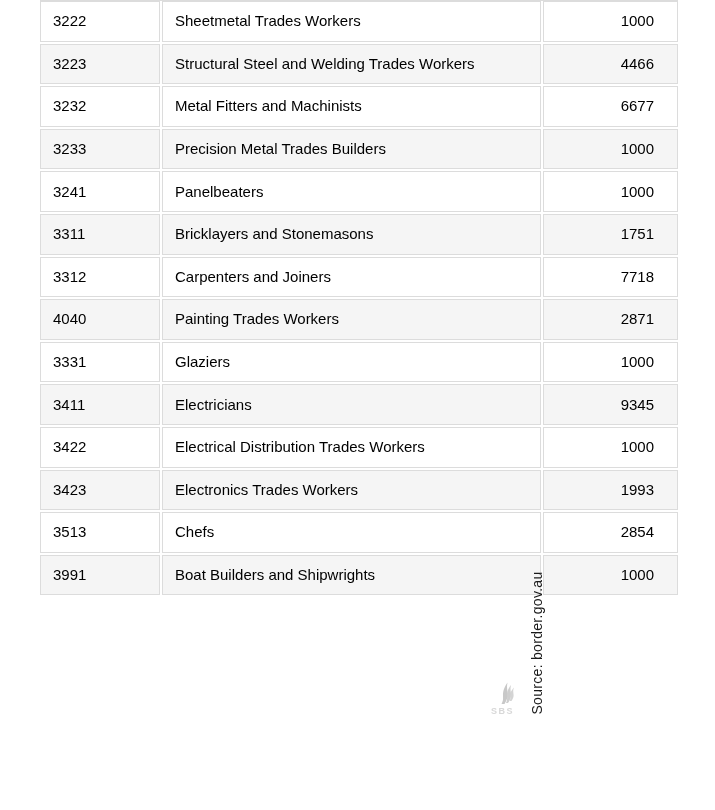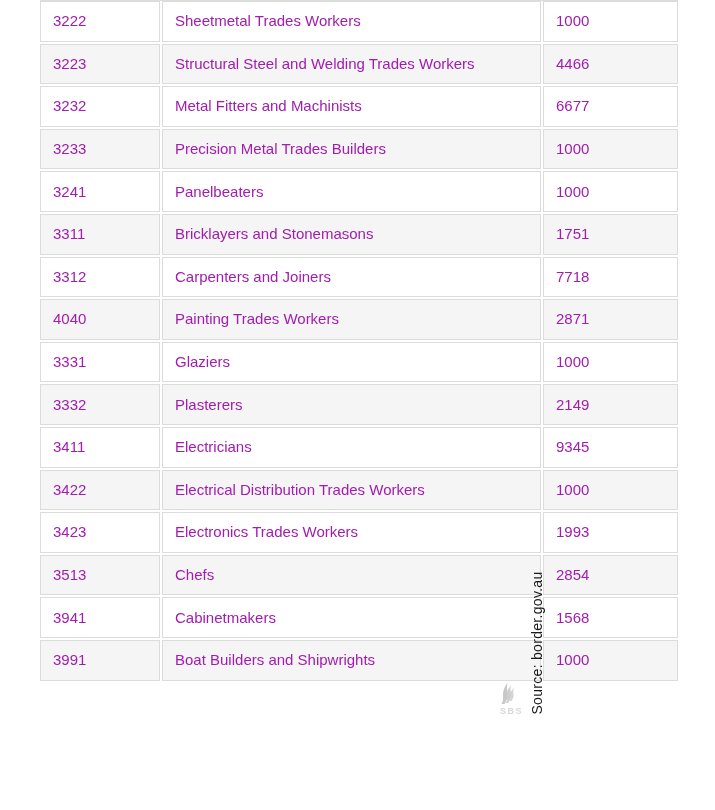"3222" .occ-table td { color: #a21caf -> #000000 }
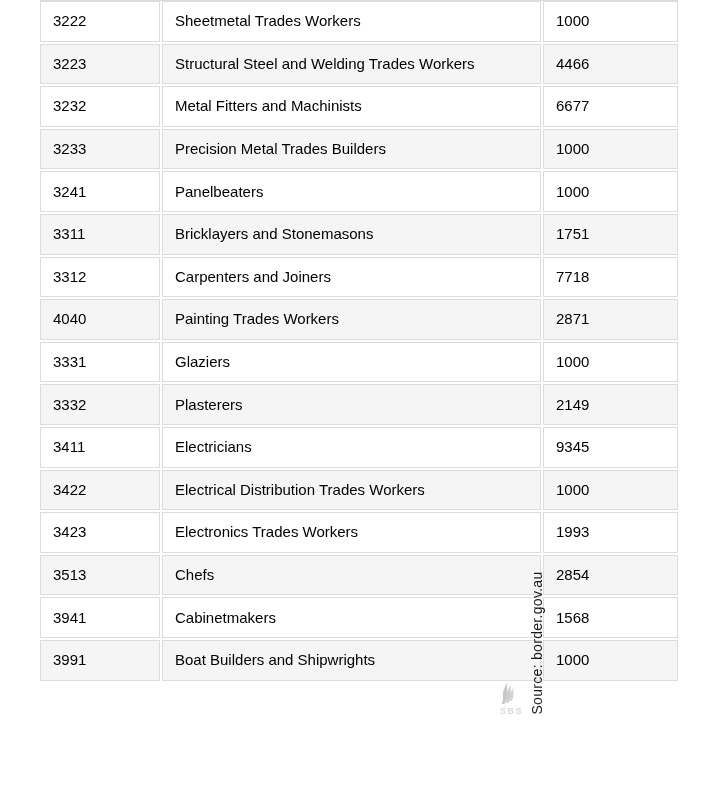"1000" .occ-table td.value-cell { padding-right: 12px -> 23px; text-align: none -> right }
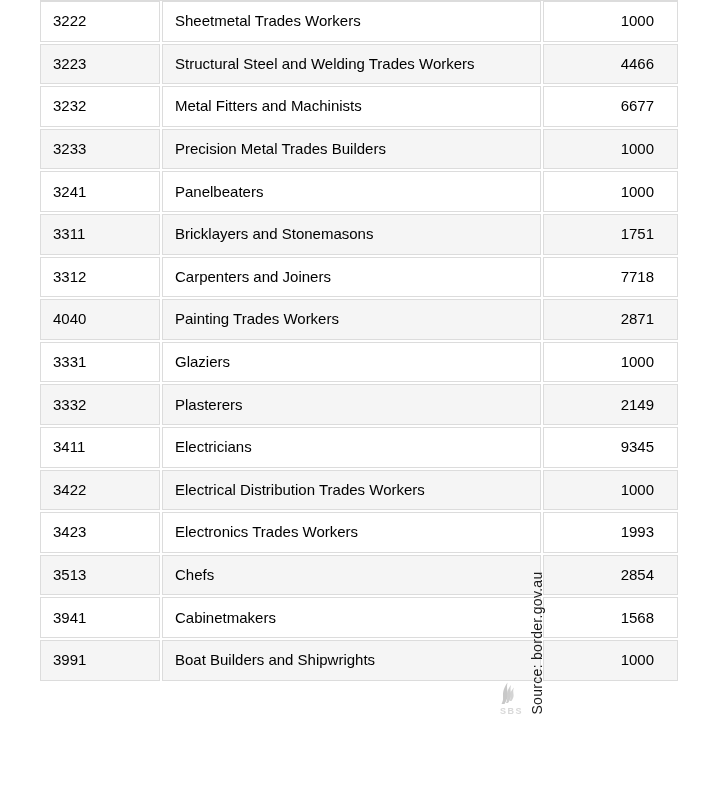"3332" tr { html: <tr> <td>3332</td> <td>Plasterers</td> <td>2149</td> </tr> -> none }
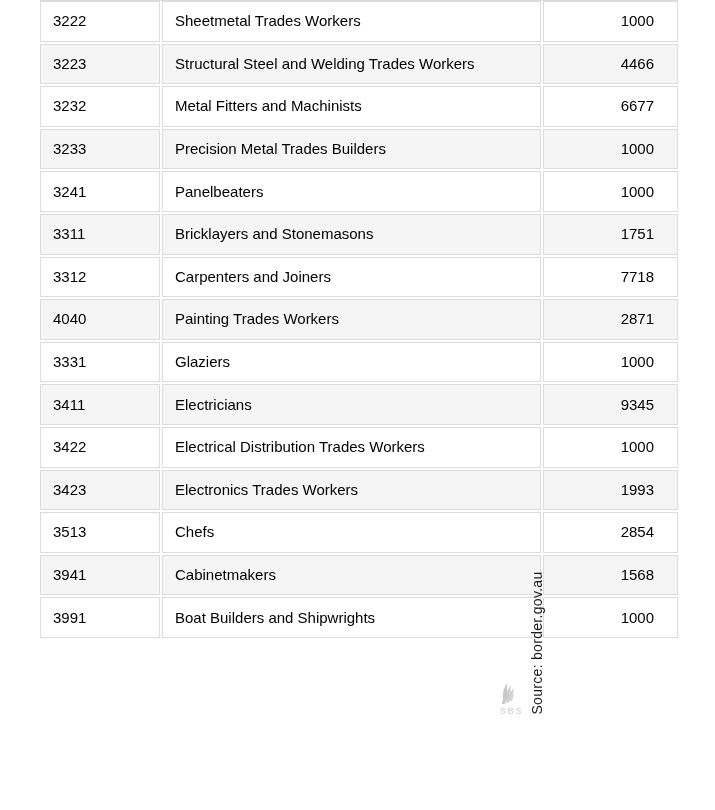"3941" tr { html: <tr> <td>3941</td> <td>Cabinetmakers</td> <td>1568</td> </tr> -> none }
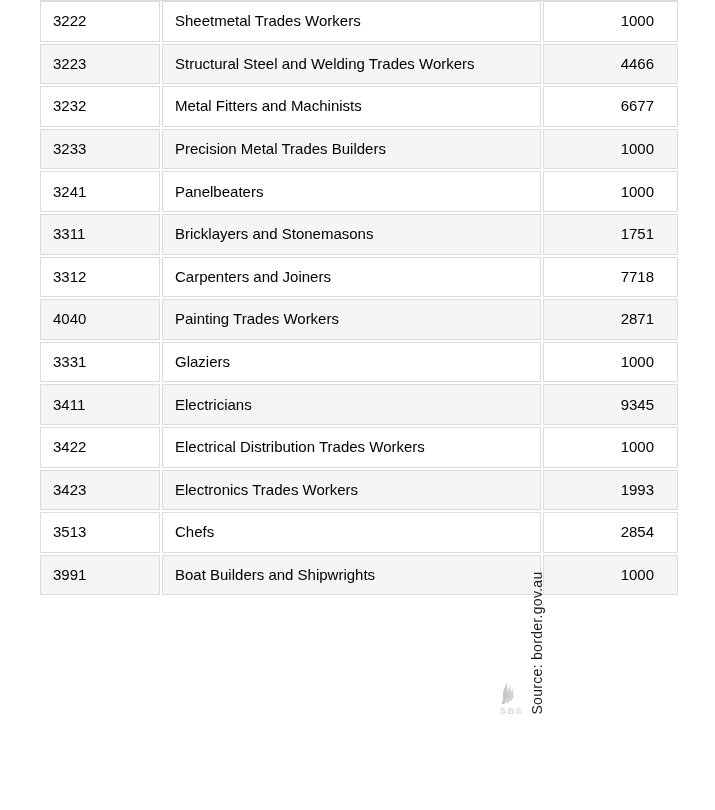"SBS" .sbs-logo { text-align: right -> left }
